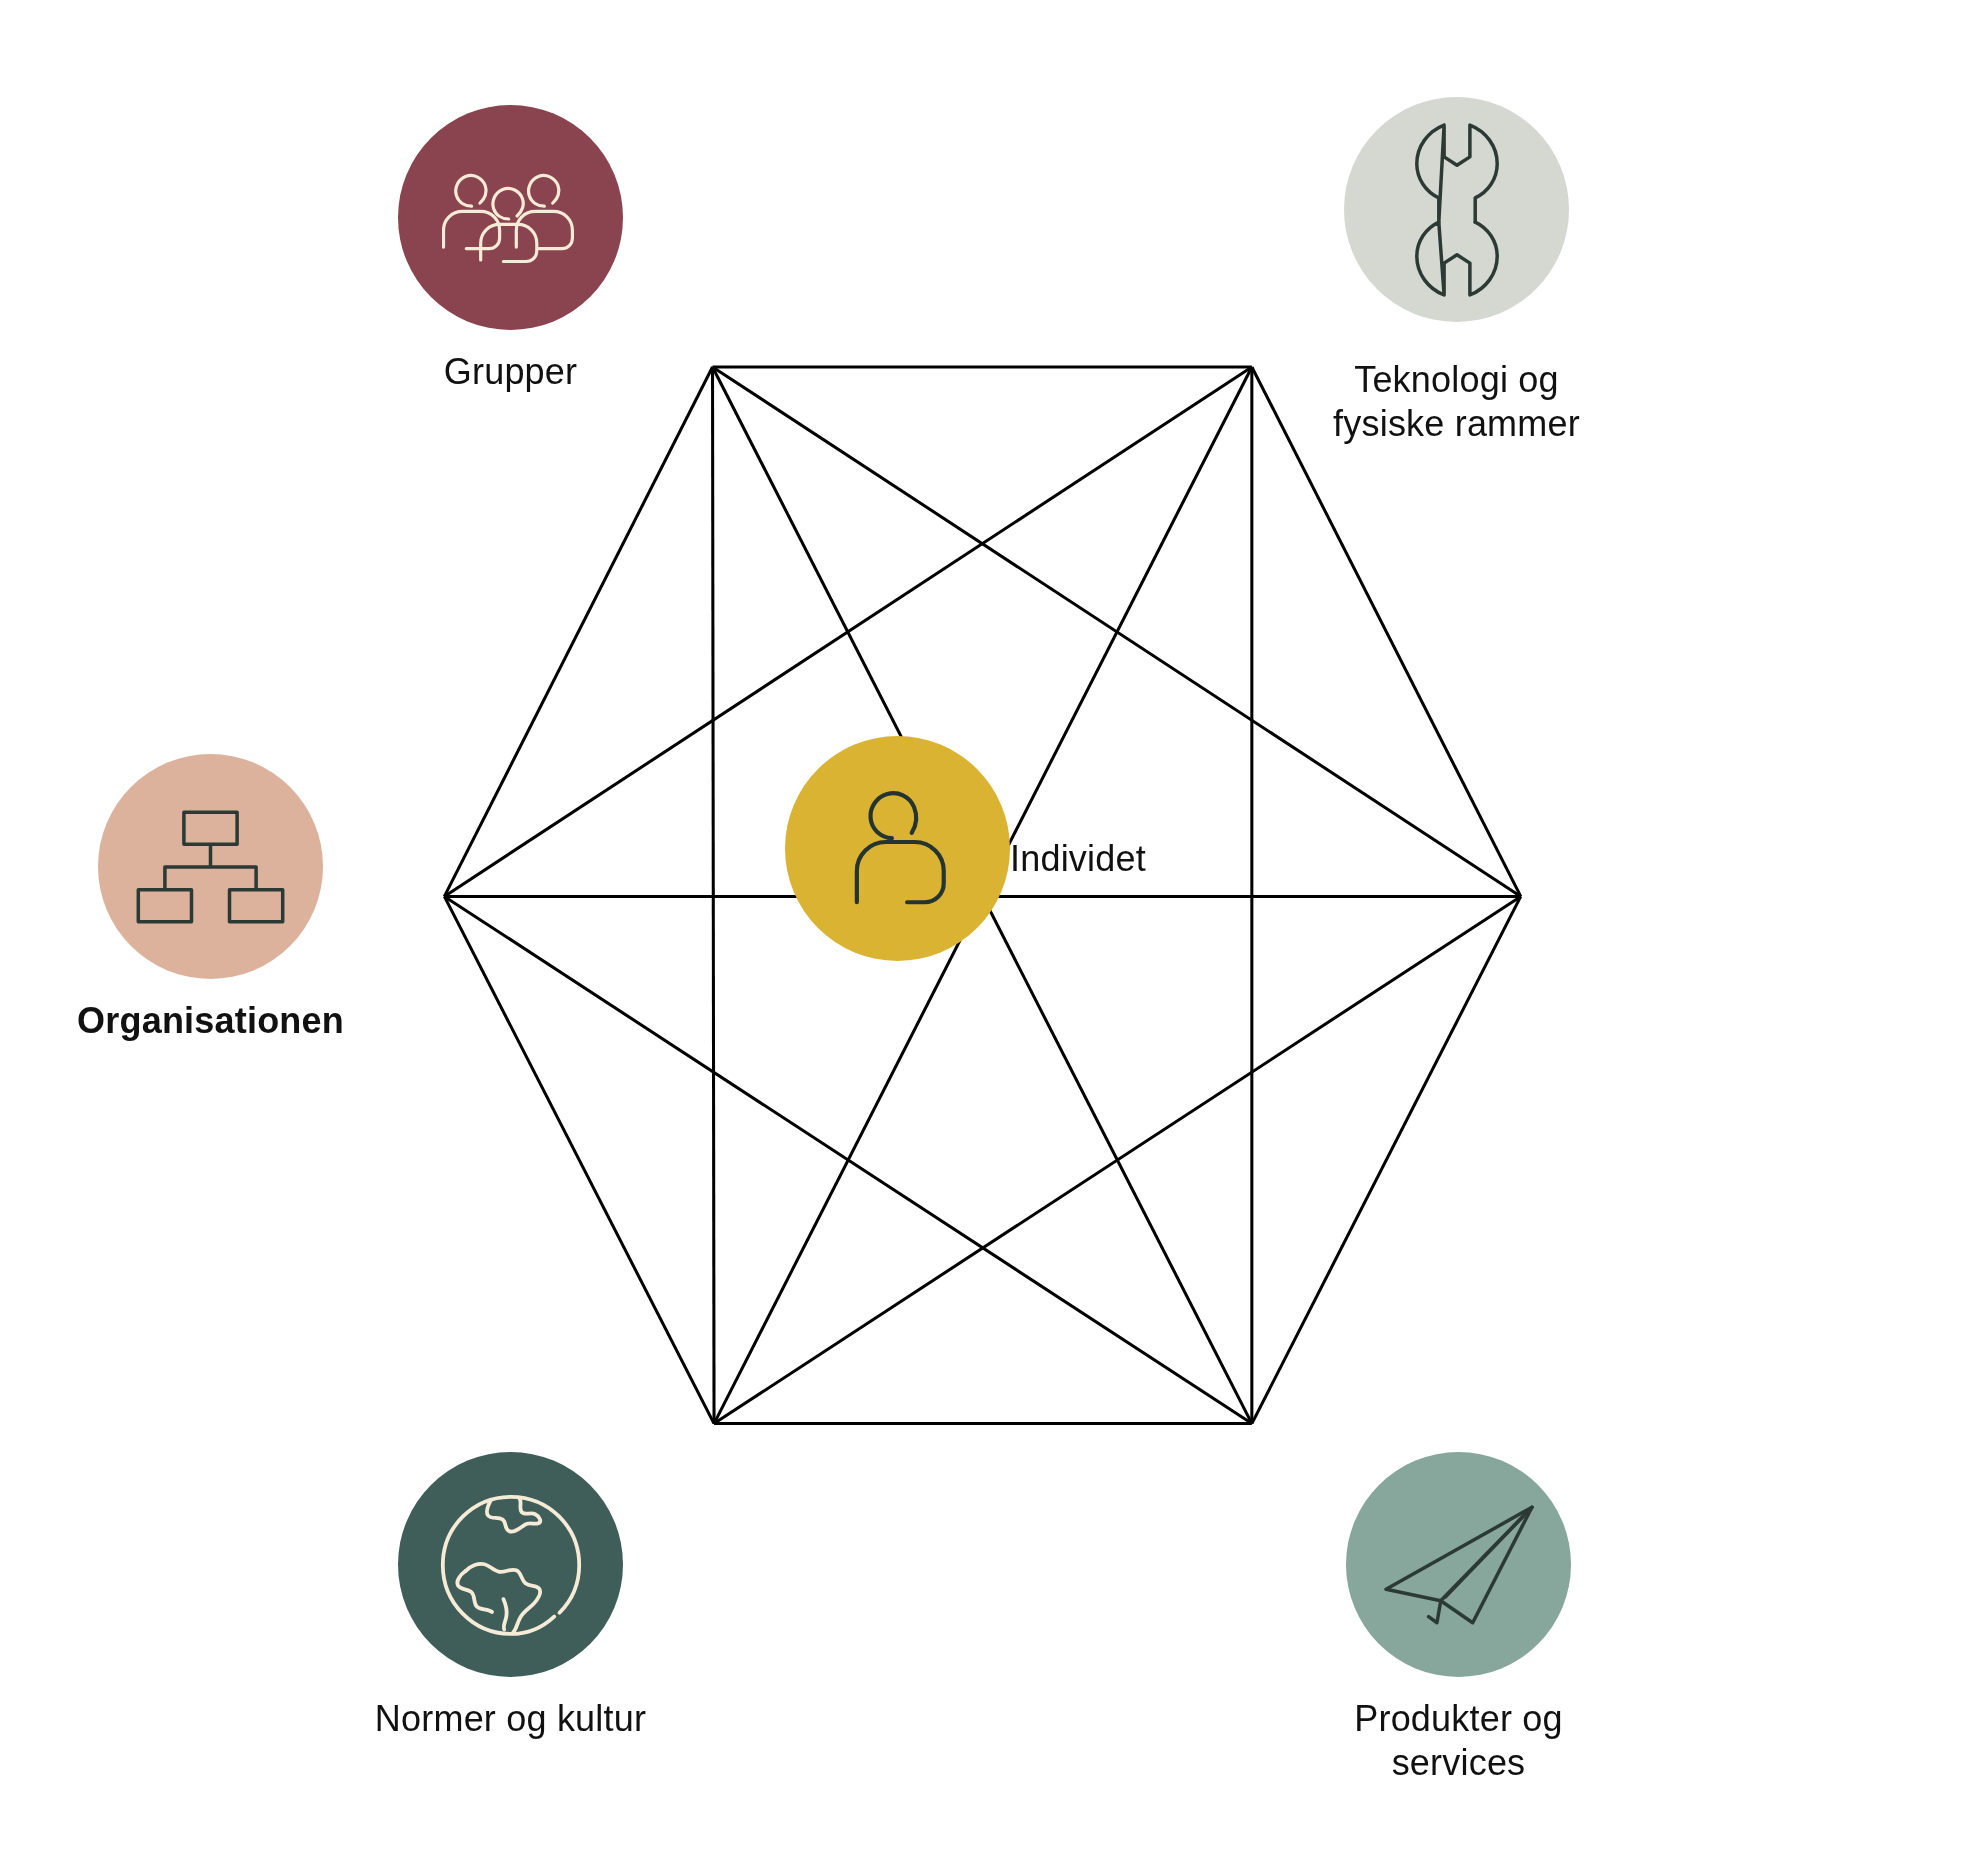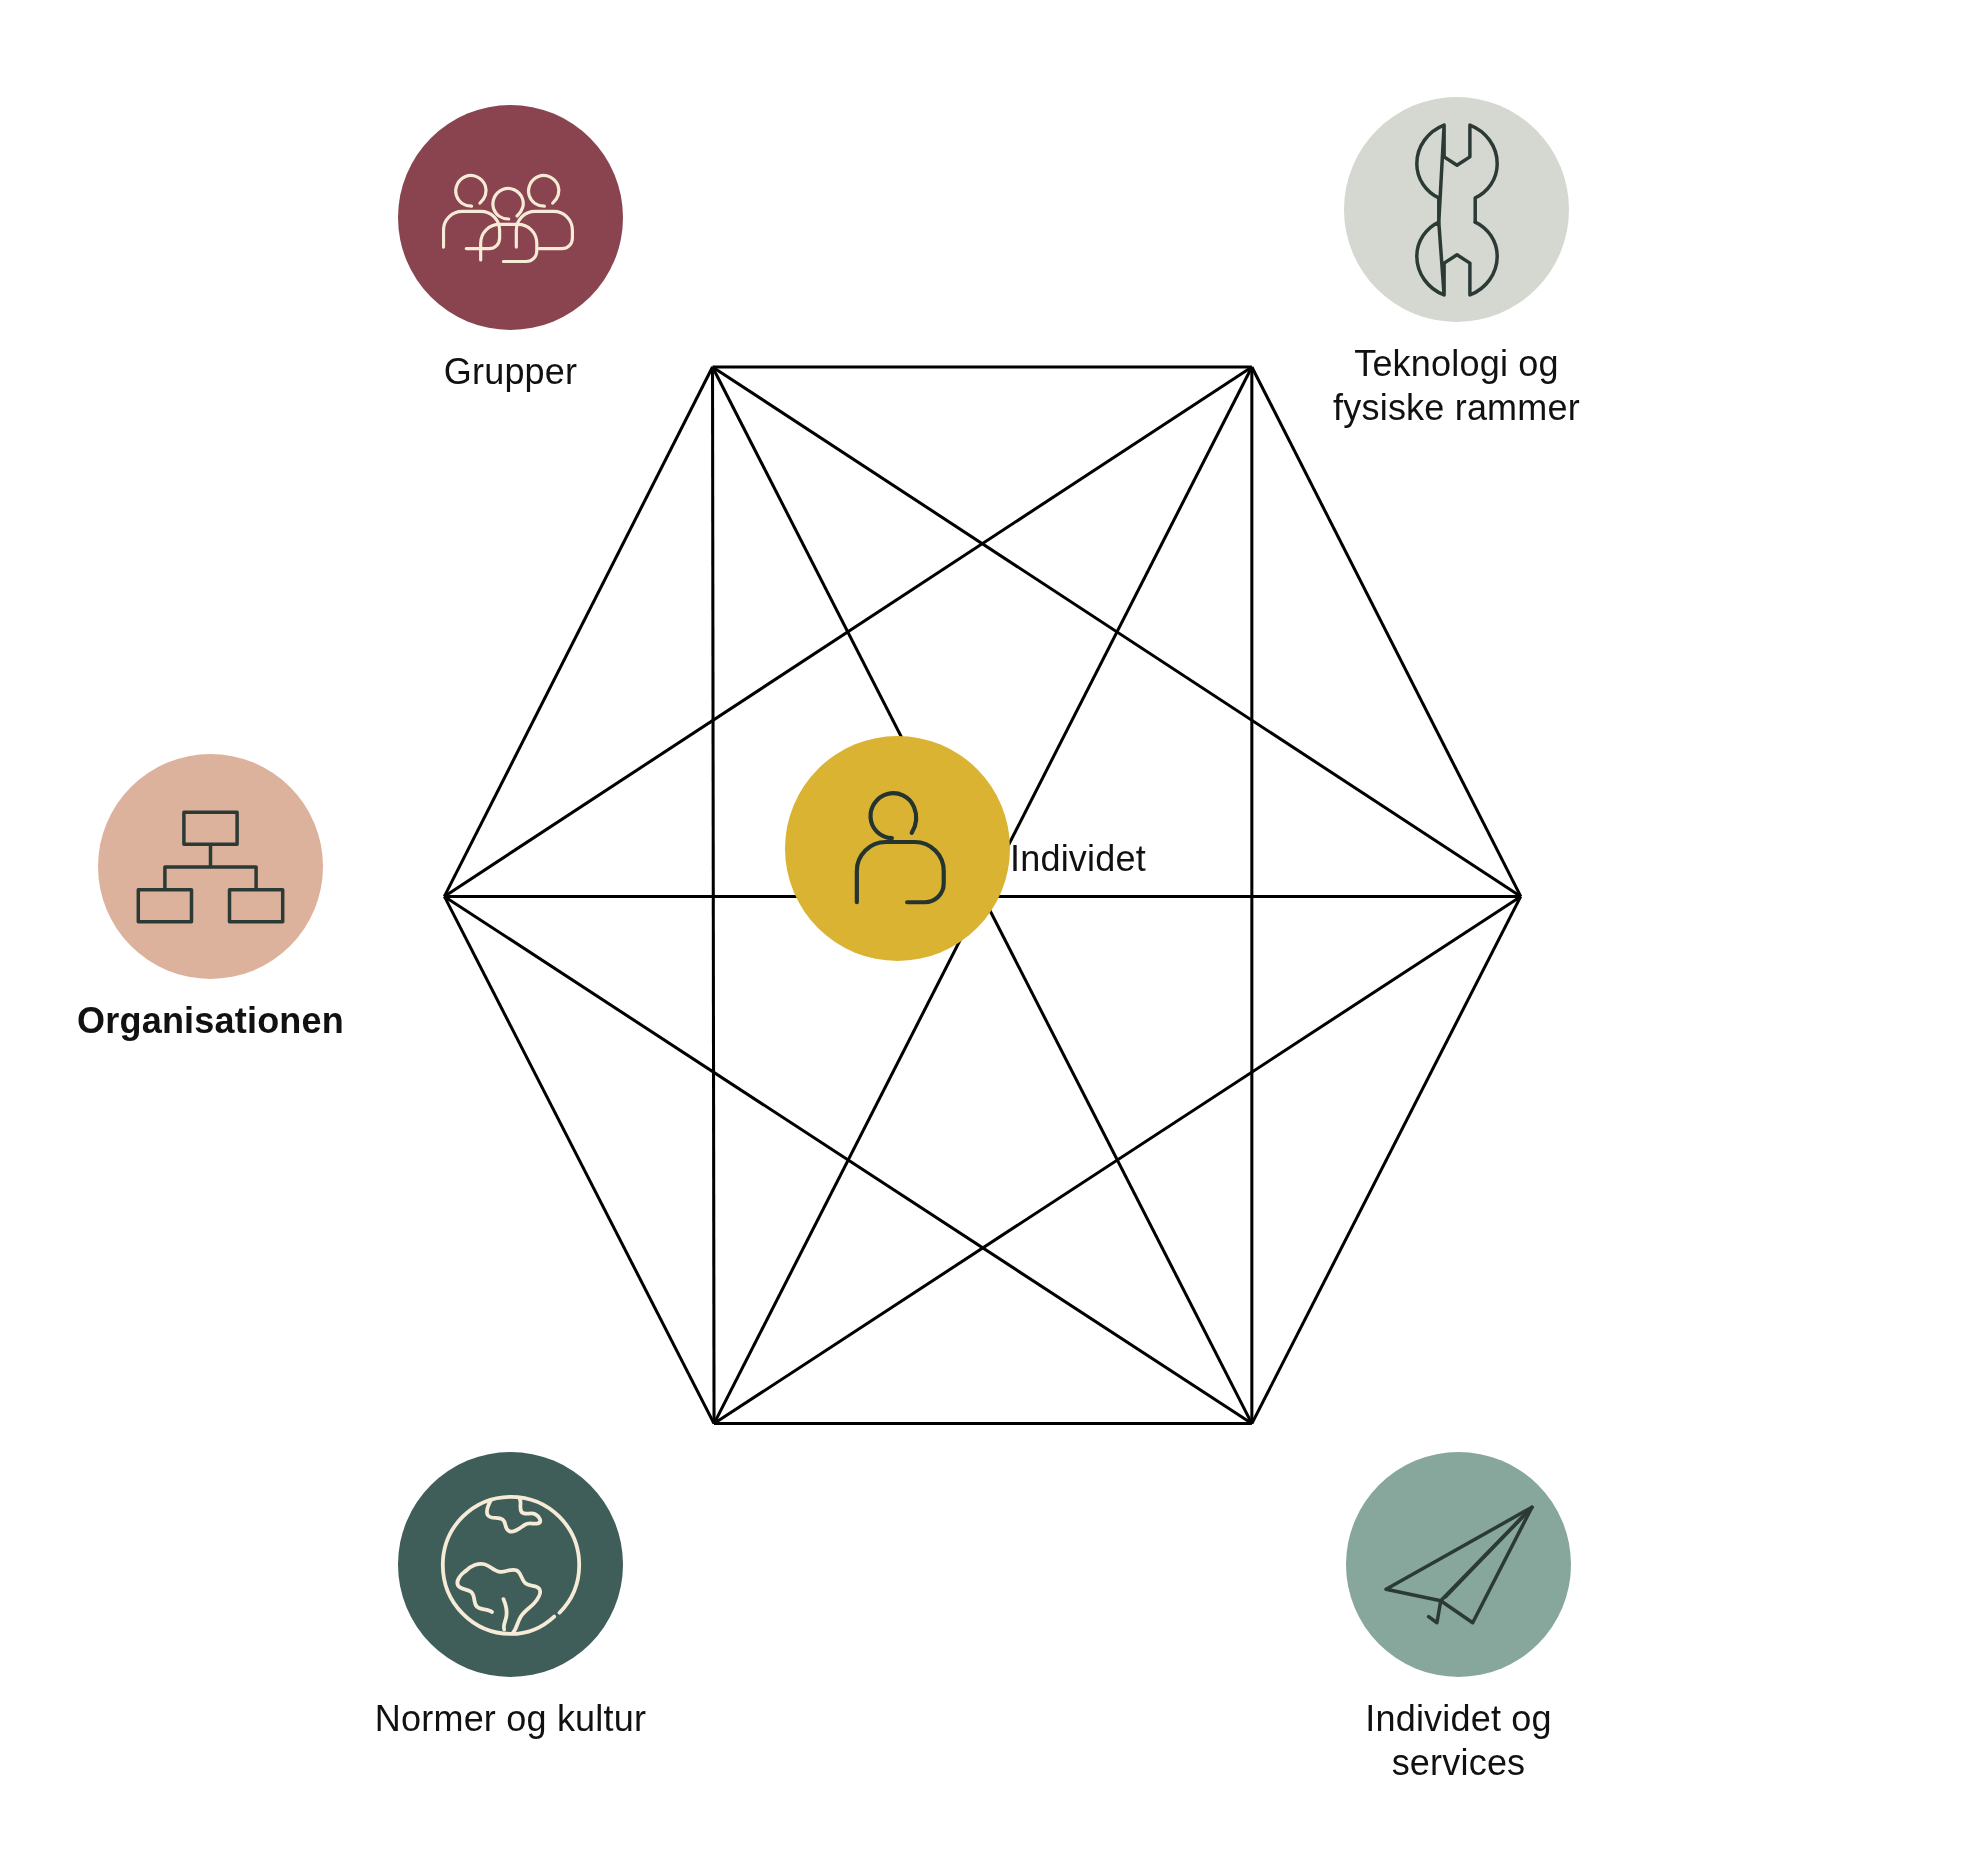"Teknologi og" div.node { gap: none -> 16px }
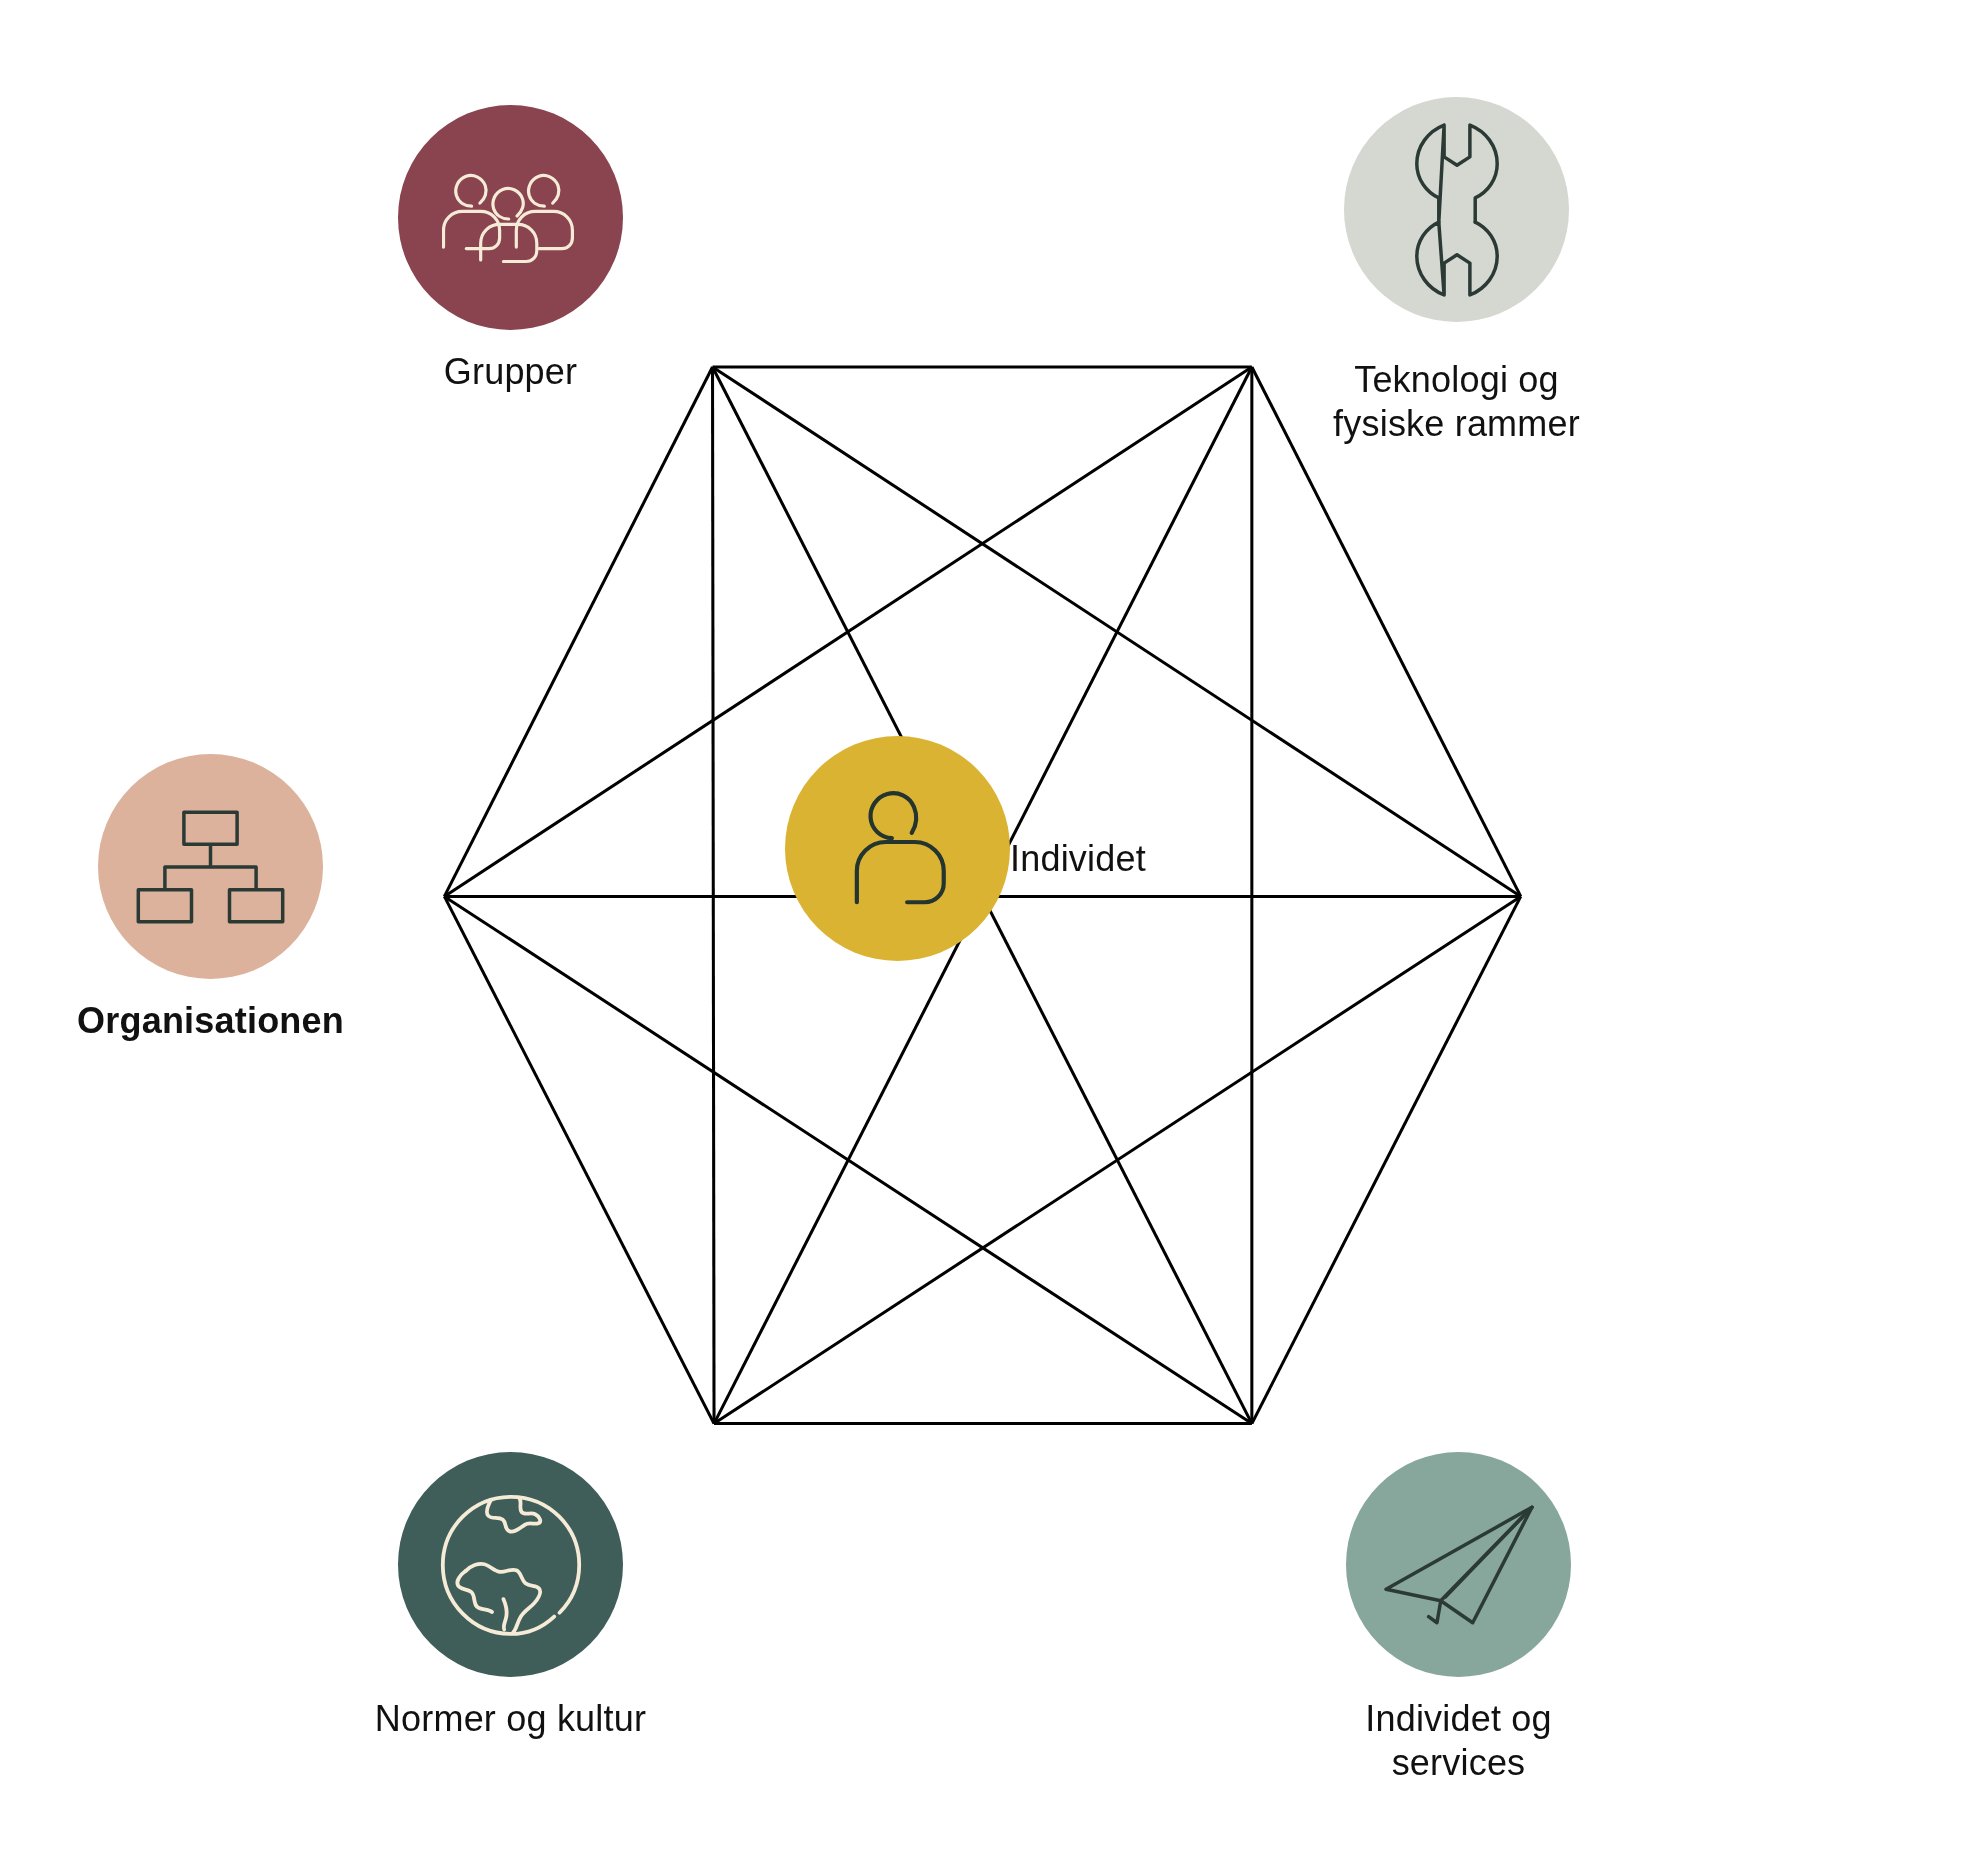"Individet og" div.node-label { text: Individet -> Produkter }
